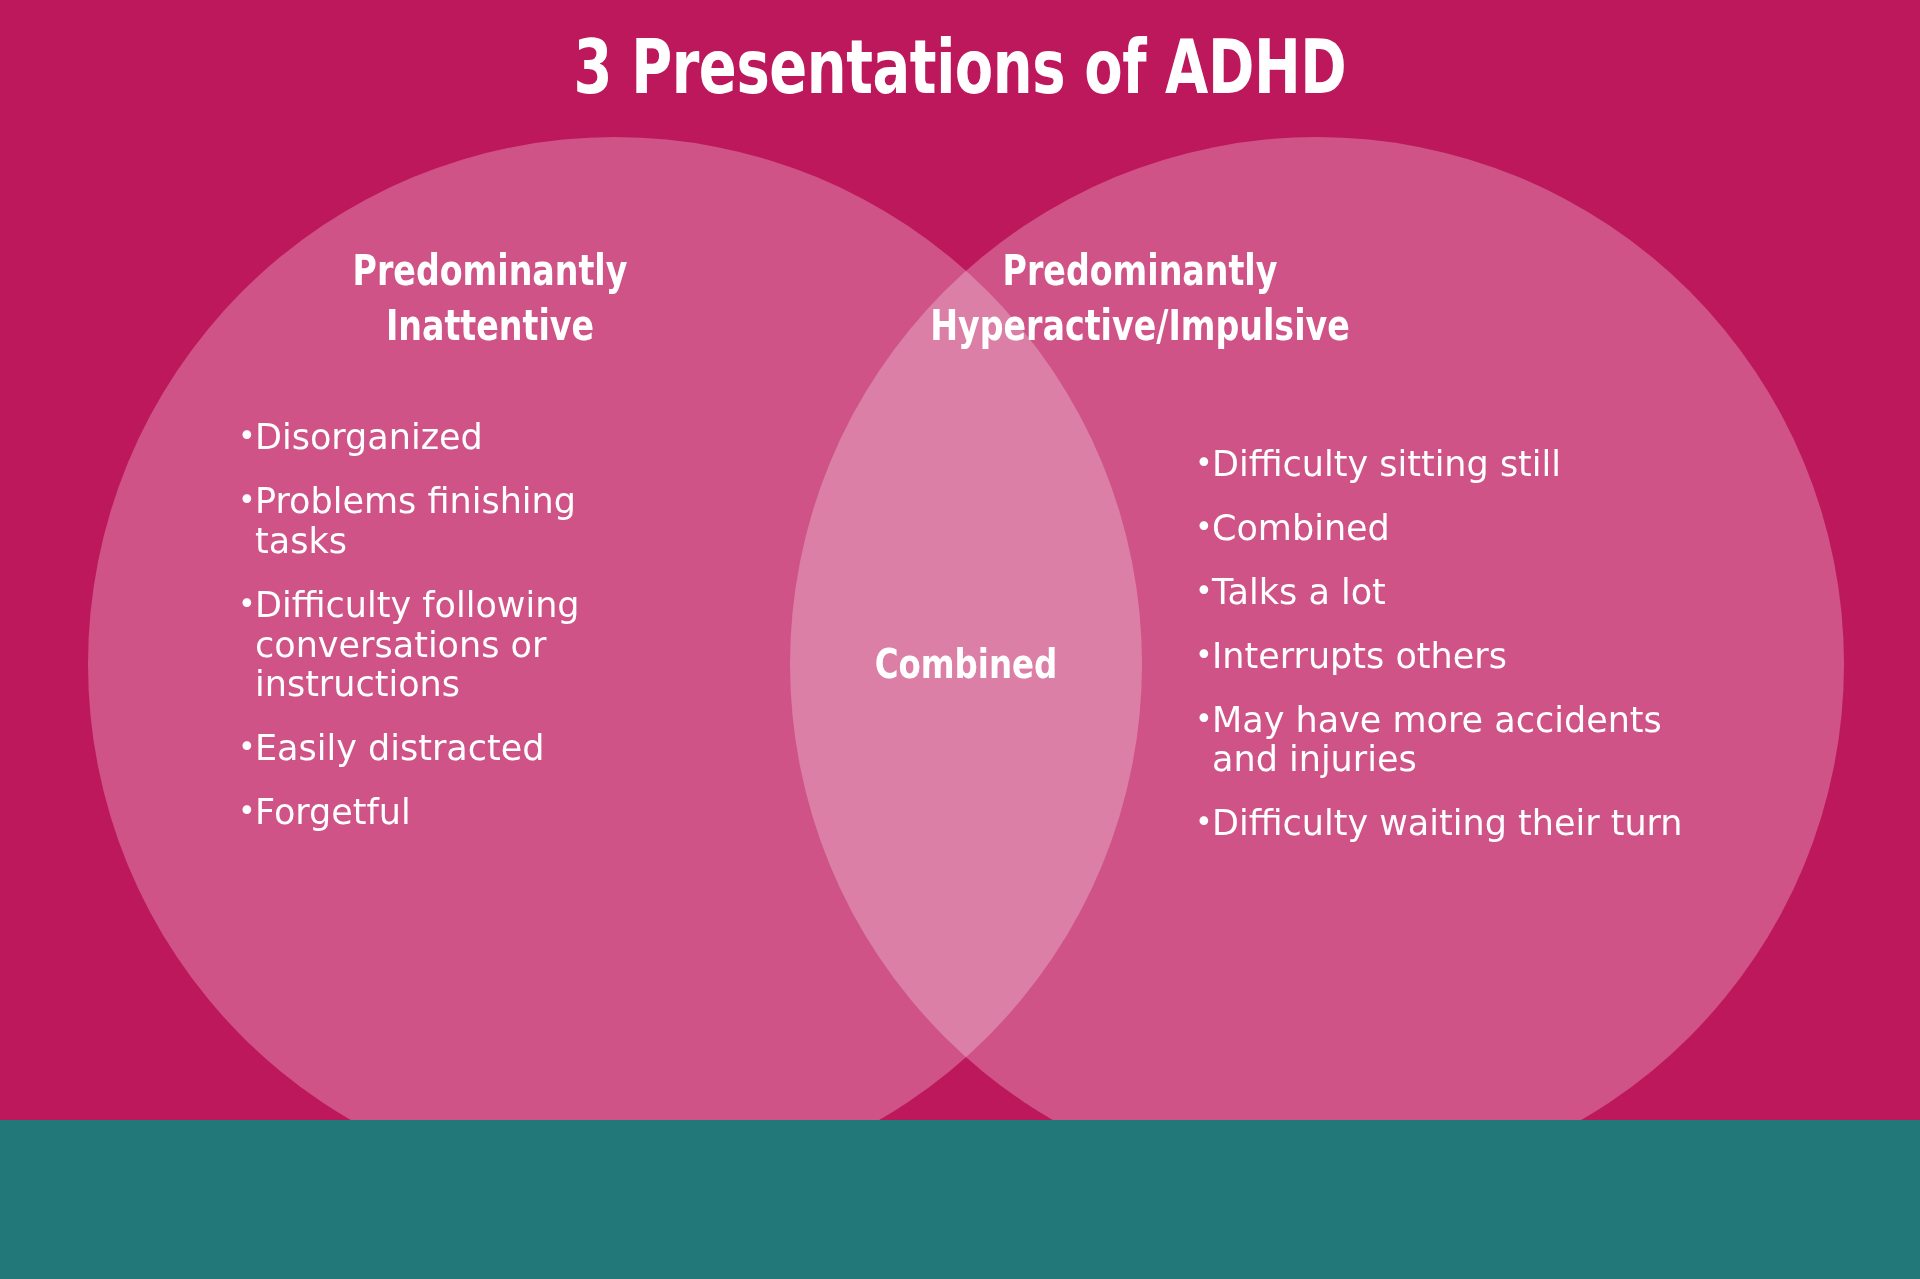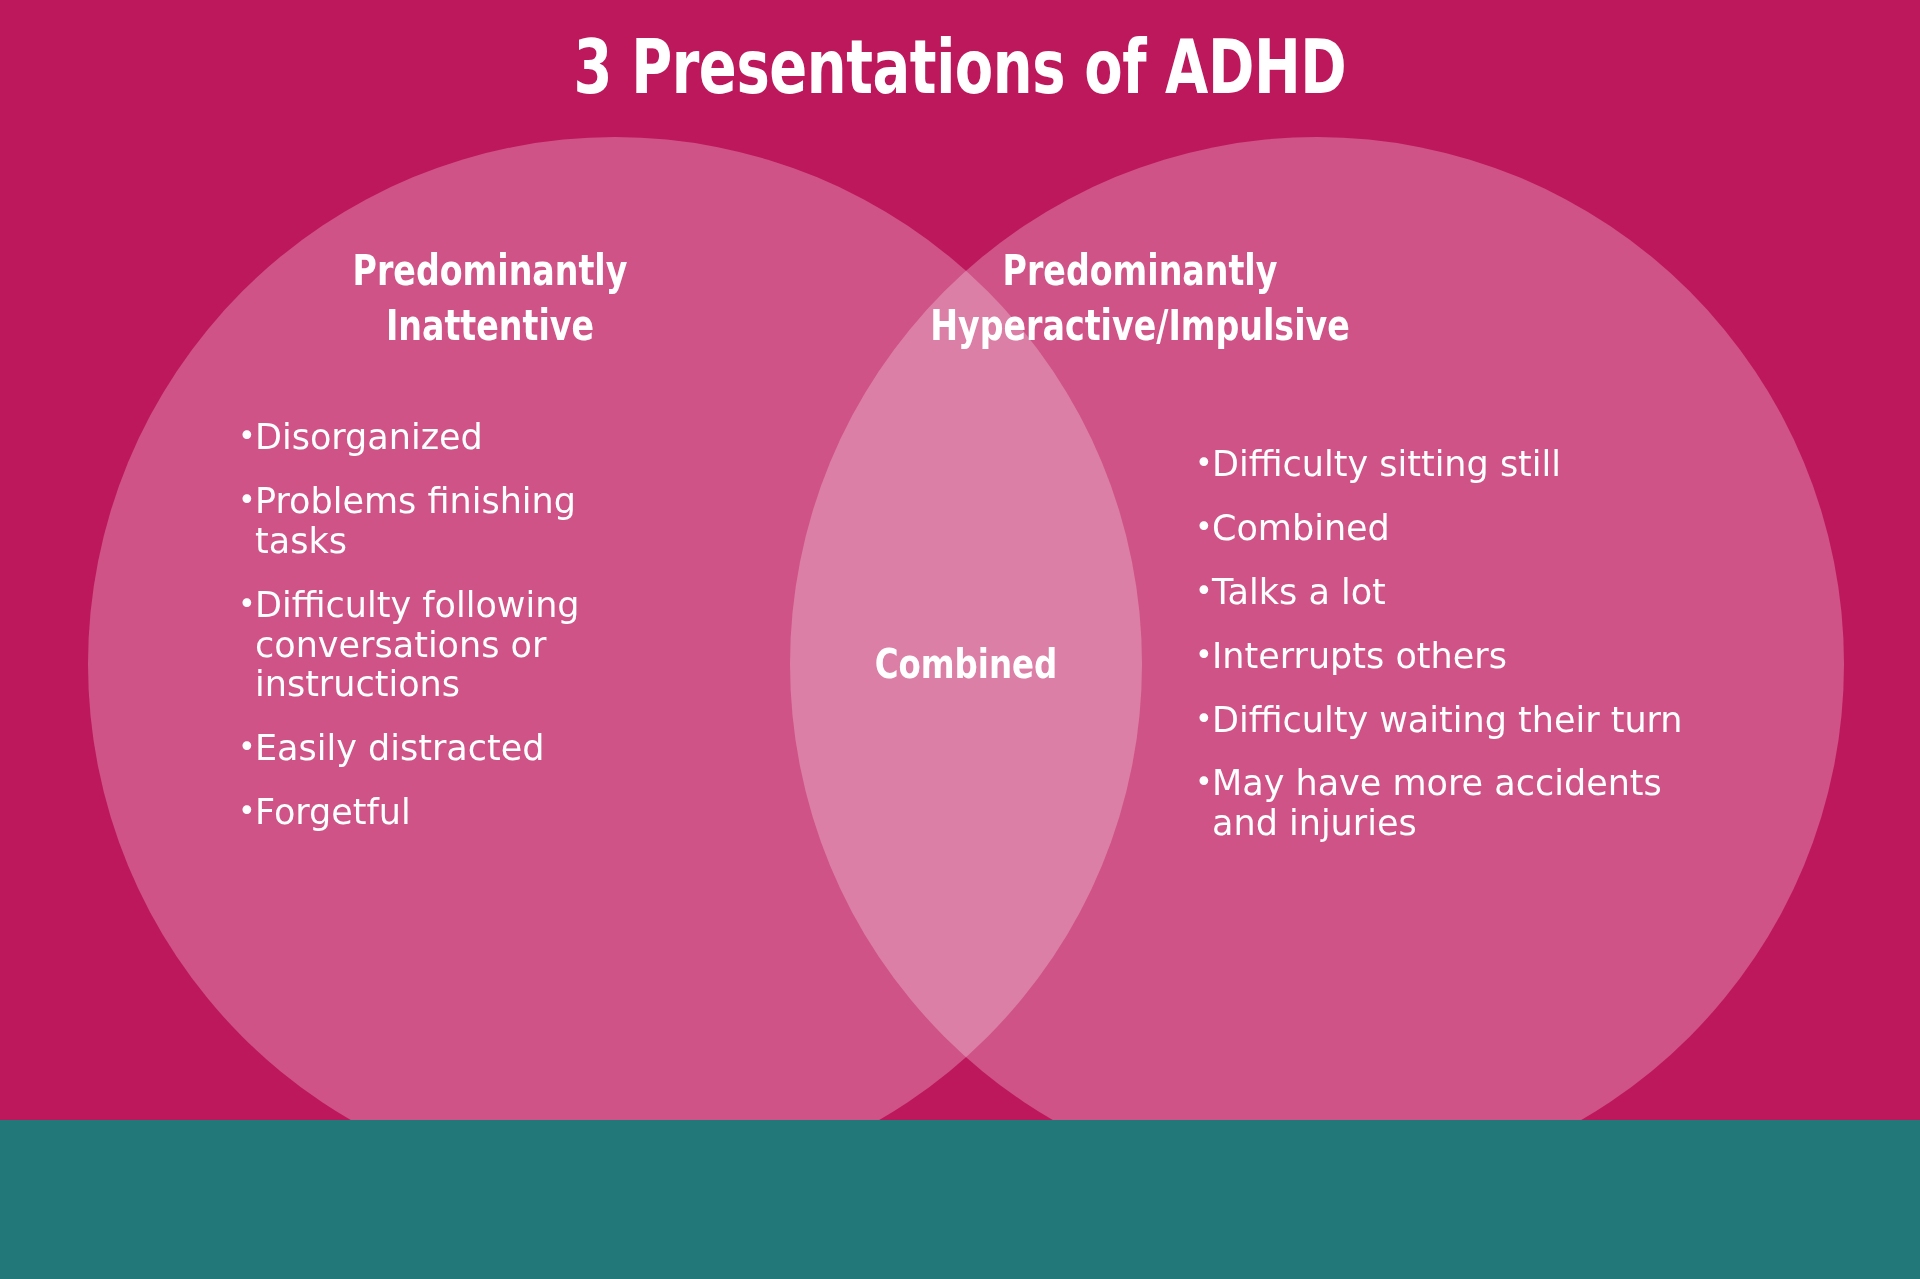"Difficulty waiting their turn" li { order: before "May have more accidents and" -> after "May have more accidents and" }
